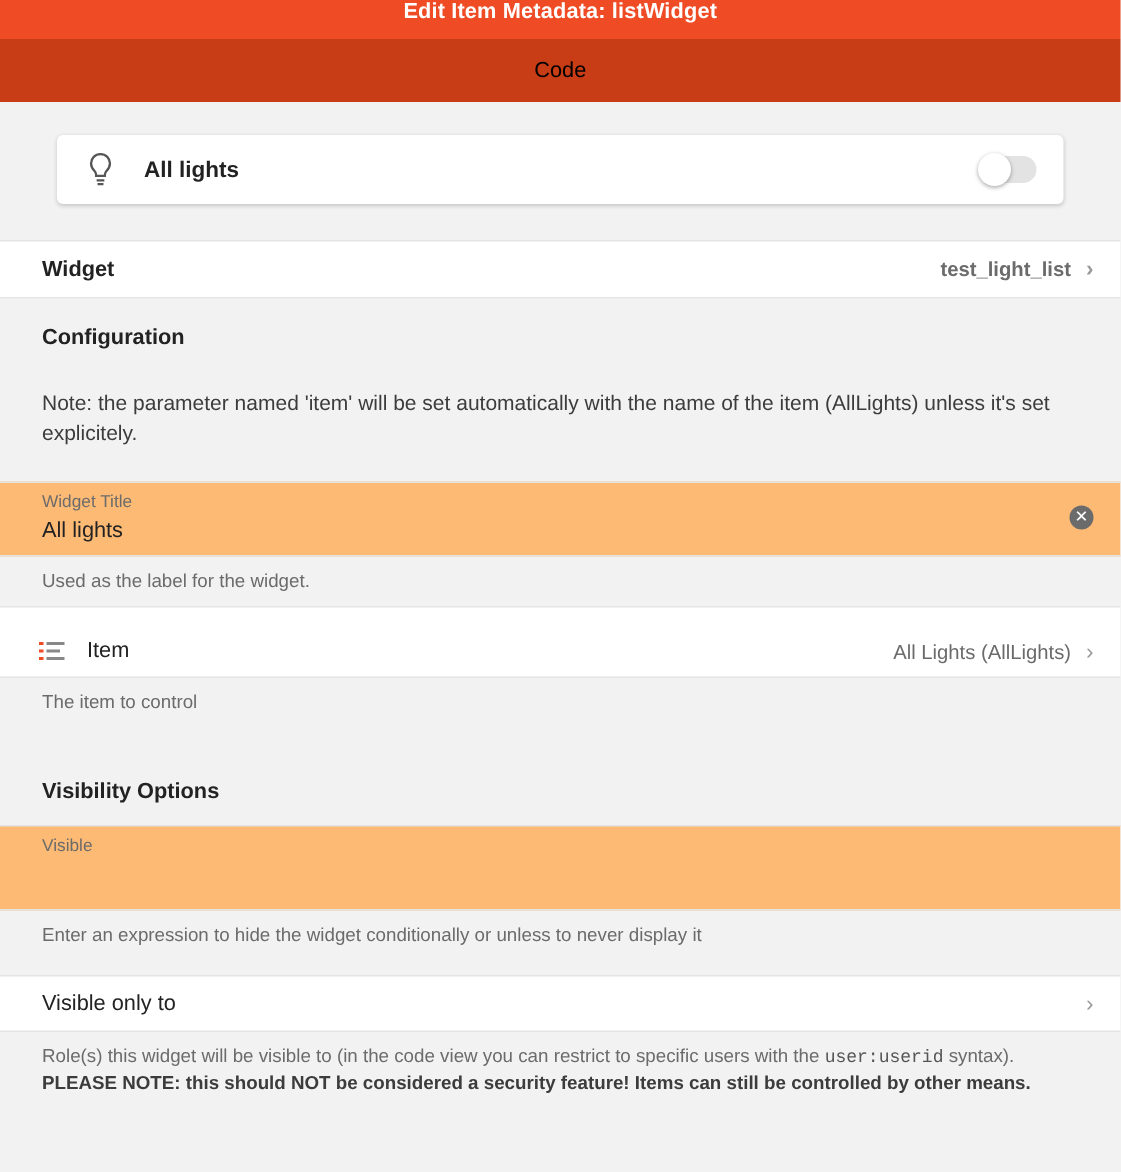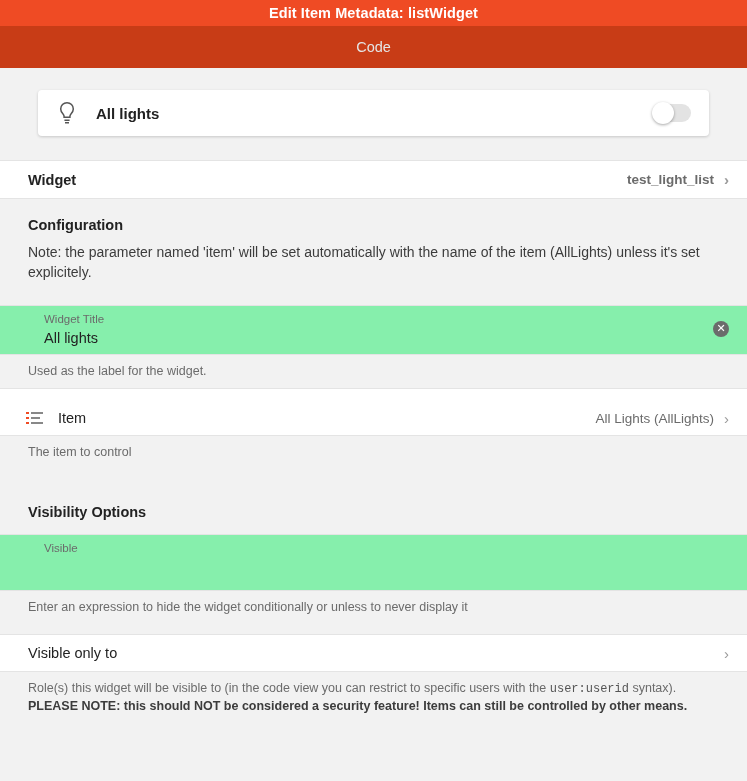"Edit Item Metadata: listWidget" .navbar { align-items: center -> none }
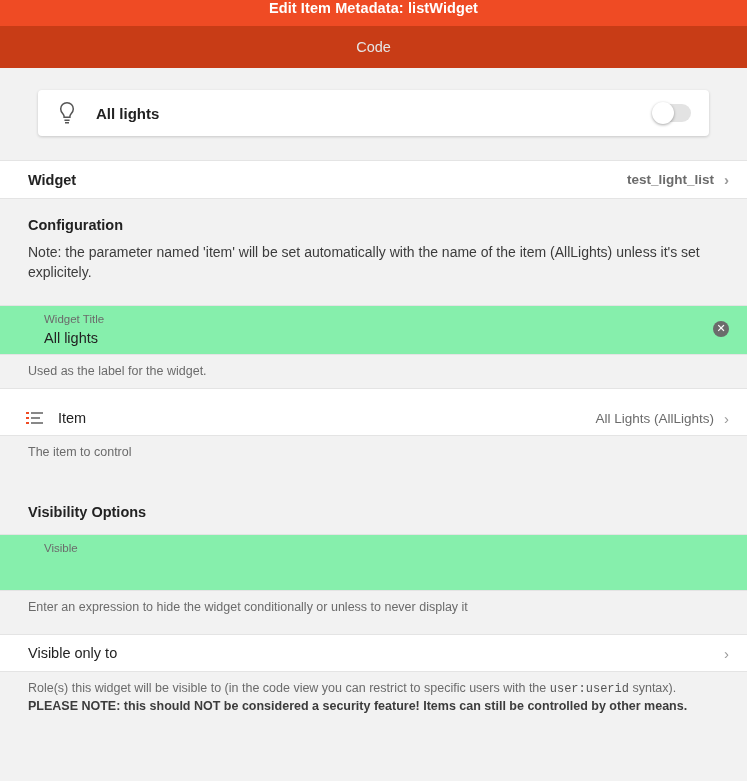"Code" .tab.inactive { color: #e5e5e5 -> #000000 }
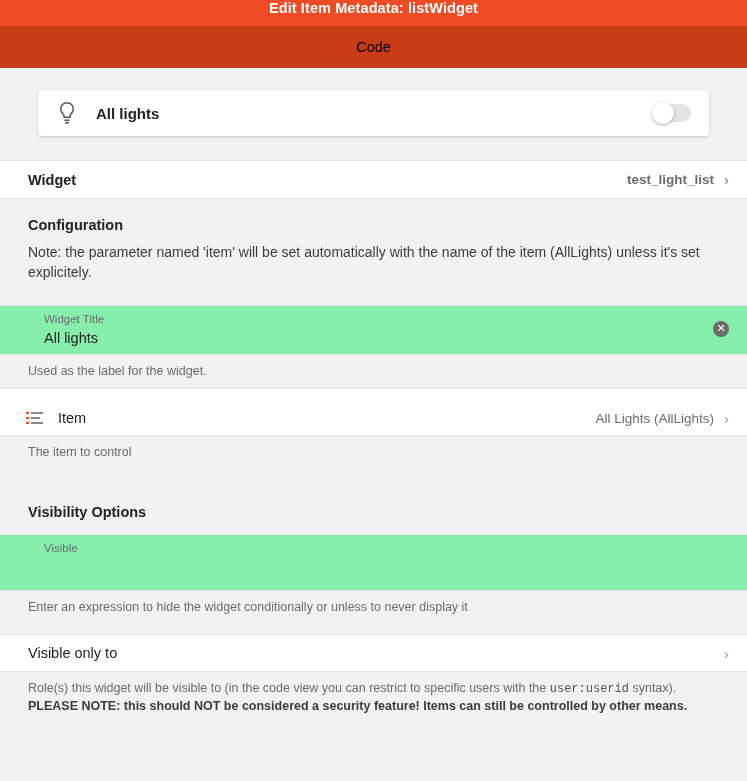"Note: the parameter named 'item'" .para { margin: 10px 28px 0 28px -> 26px 28px 0 28px }
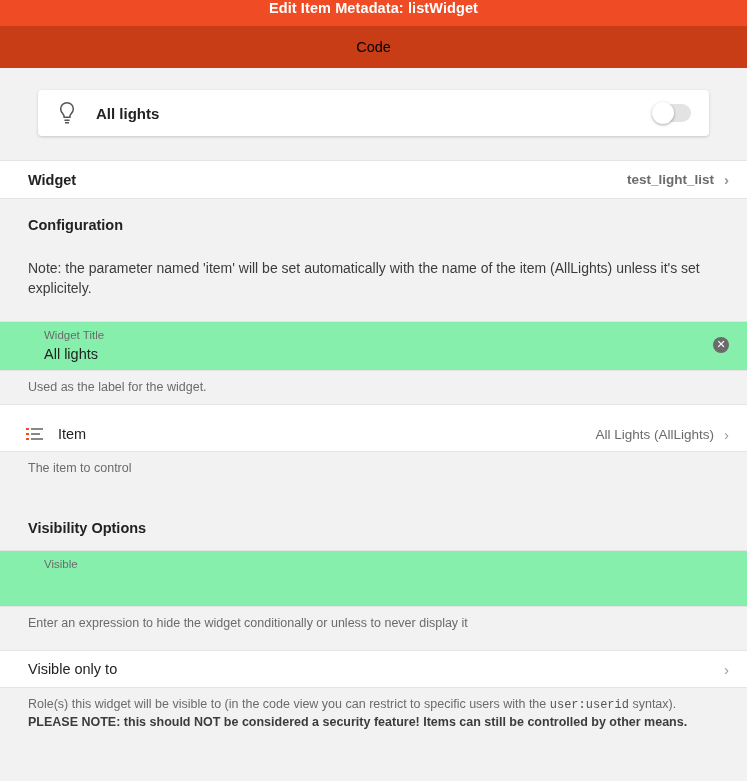"Widget Title" .field { background: #86efac -> #fdba74; padding: 6px 18px 7px 44px -> 6px 18px 7px 28px }
